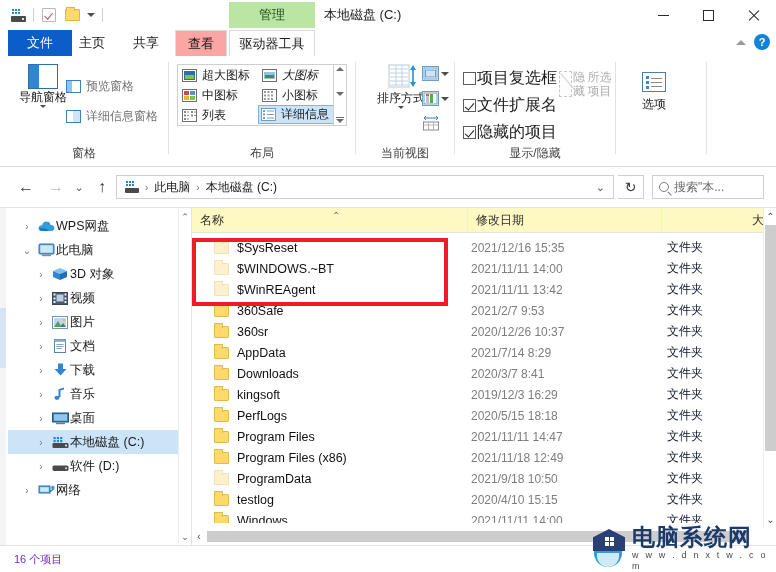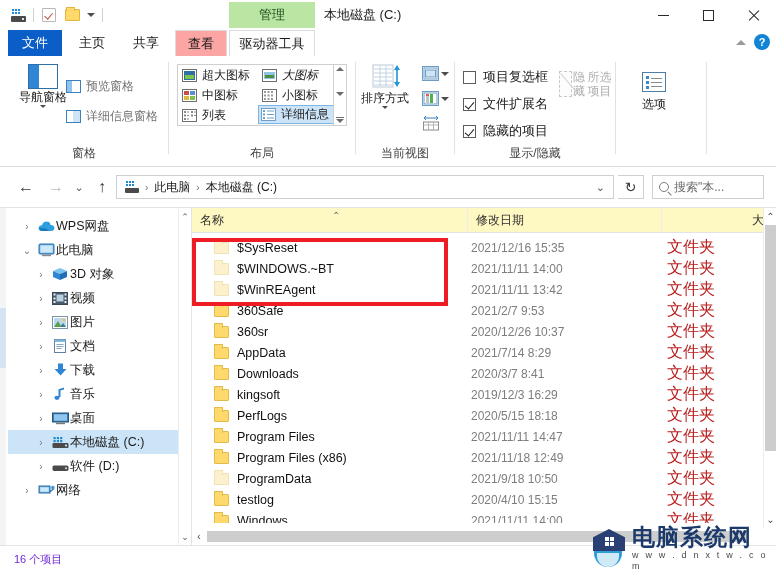"文件" .tab-file { width: 54px -> 64px }
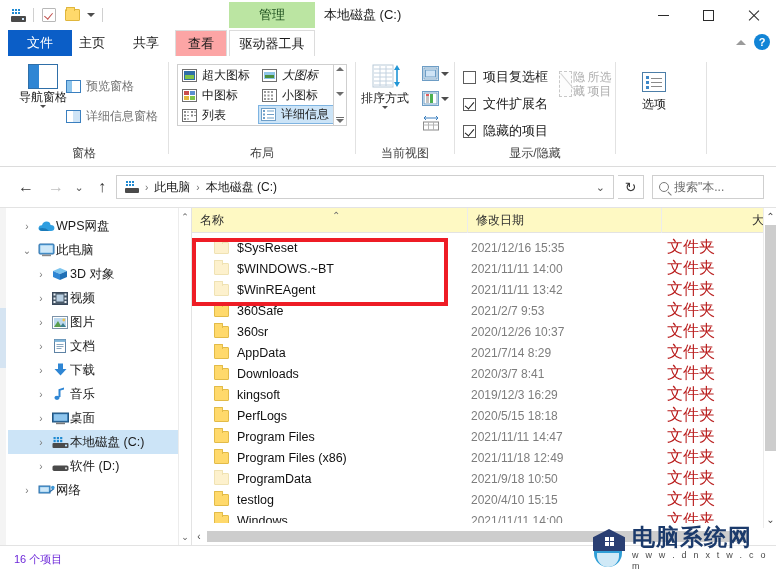"项目复选框" .cb-row { font-size: 13px -> 16px; gap: 7px -> 1px }
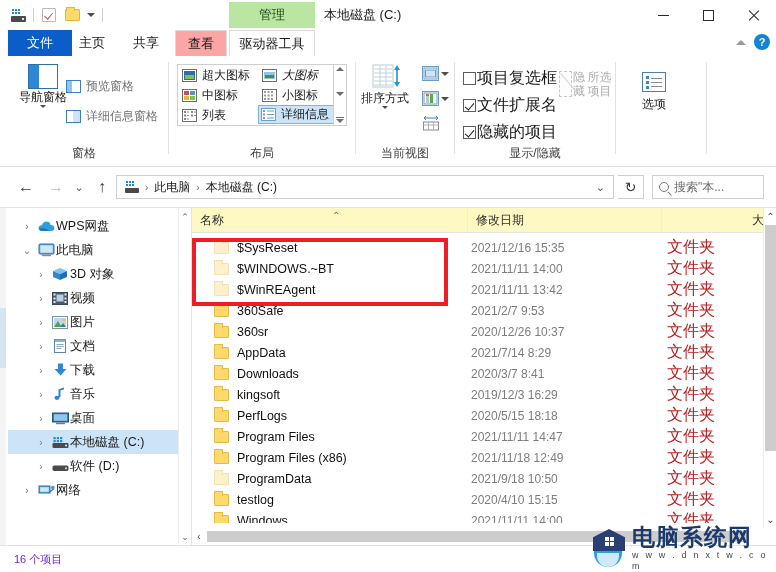"排序方式" div.big-btn { left: 0 -> 16px }
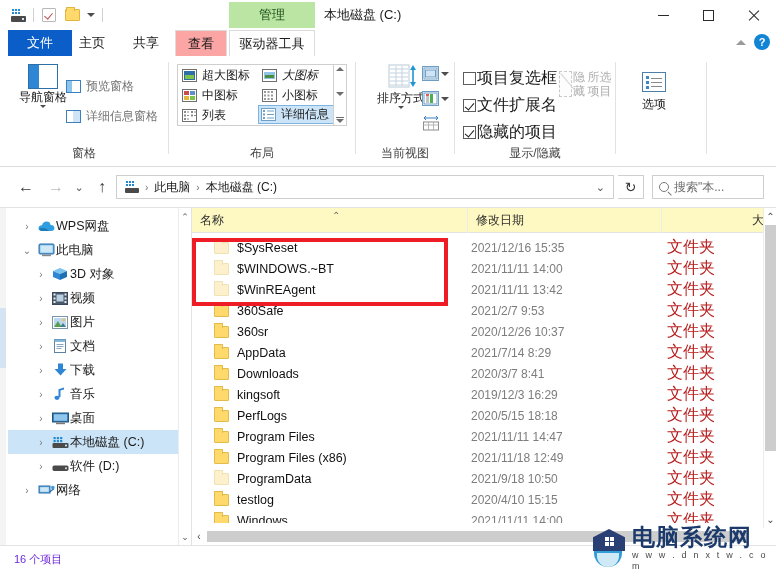"文件夹" .ftype { color: #b91c1c -> #0f172a; font-size: 16px -> 12px }
